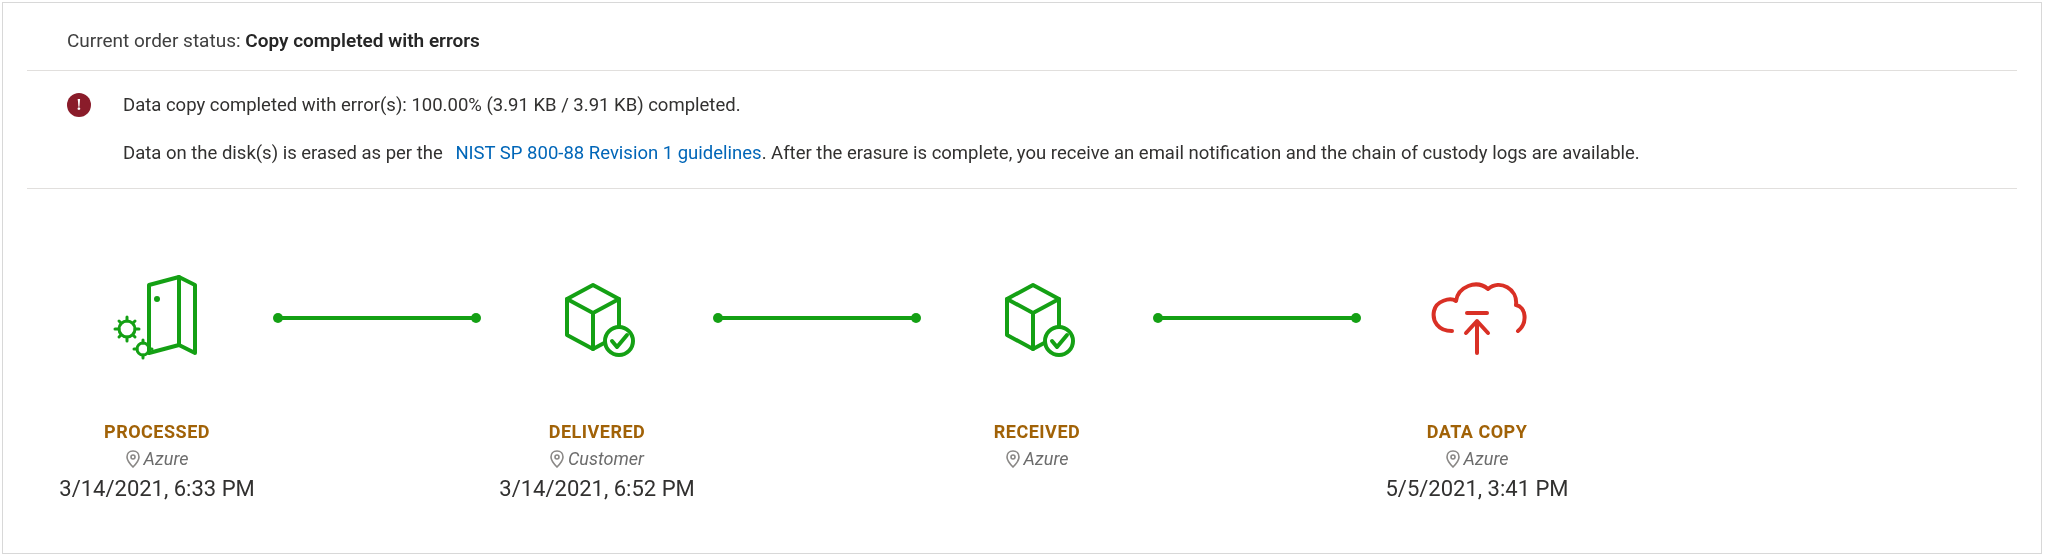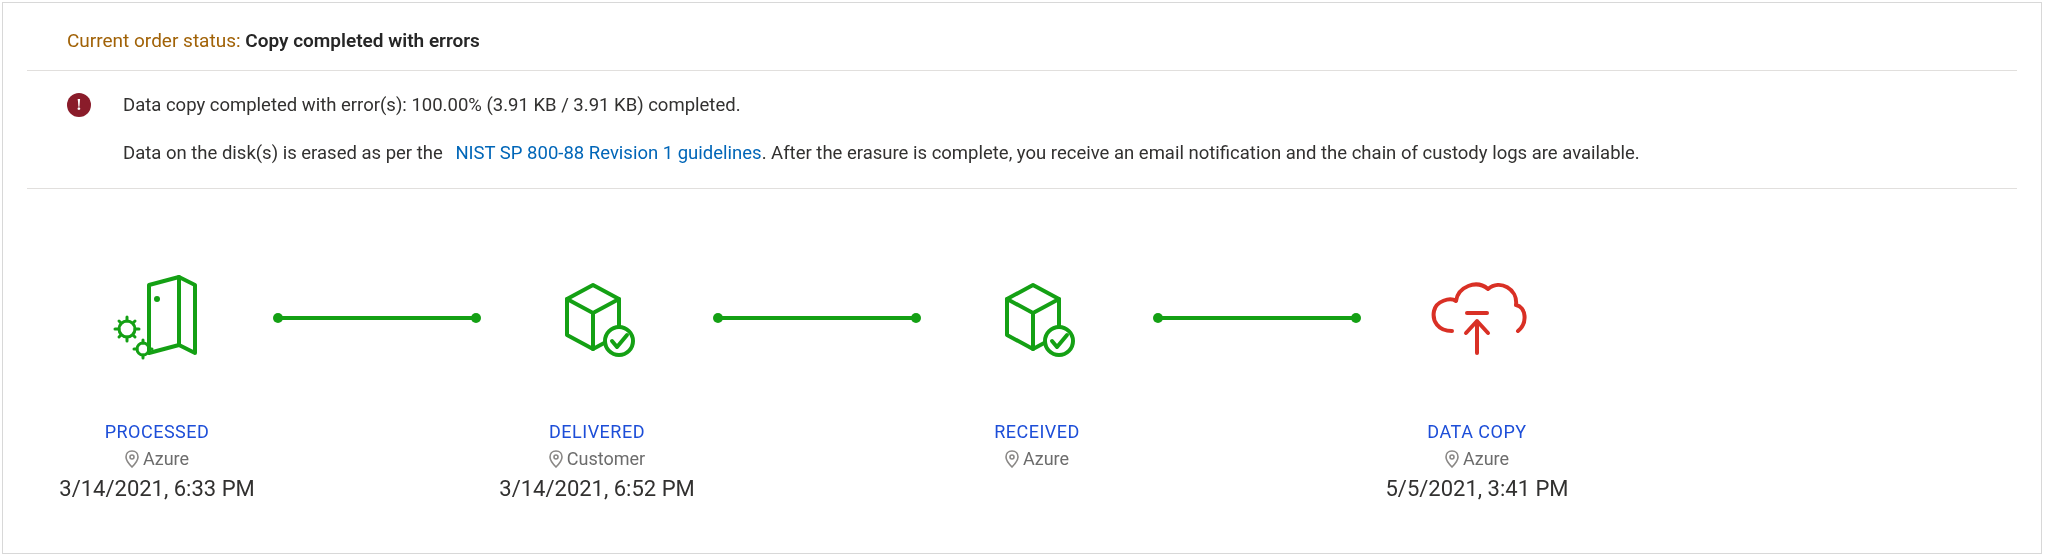"Current order status:" .status-header .label { color: #a16207 -> #404040 }
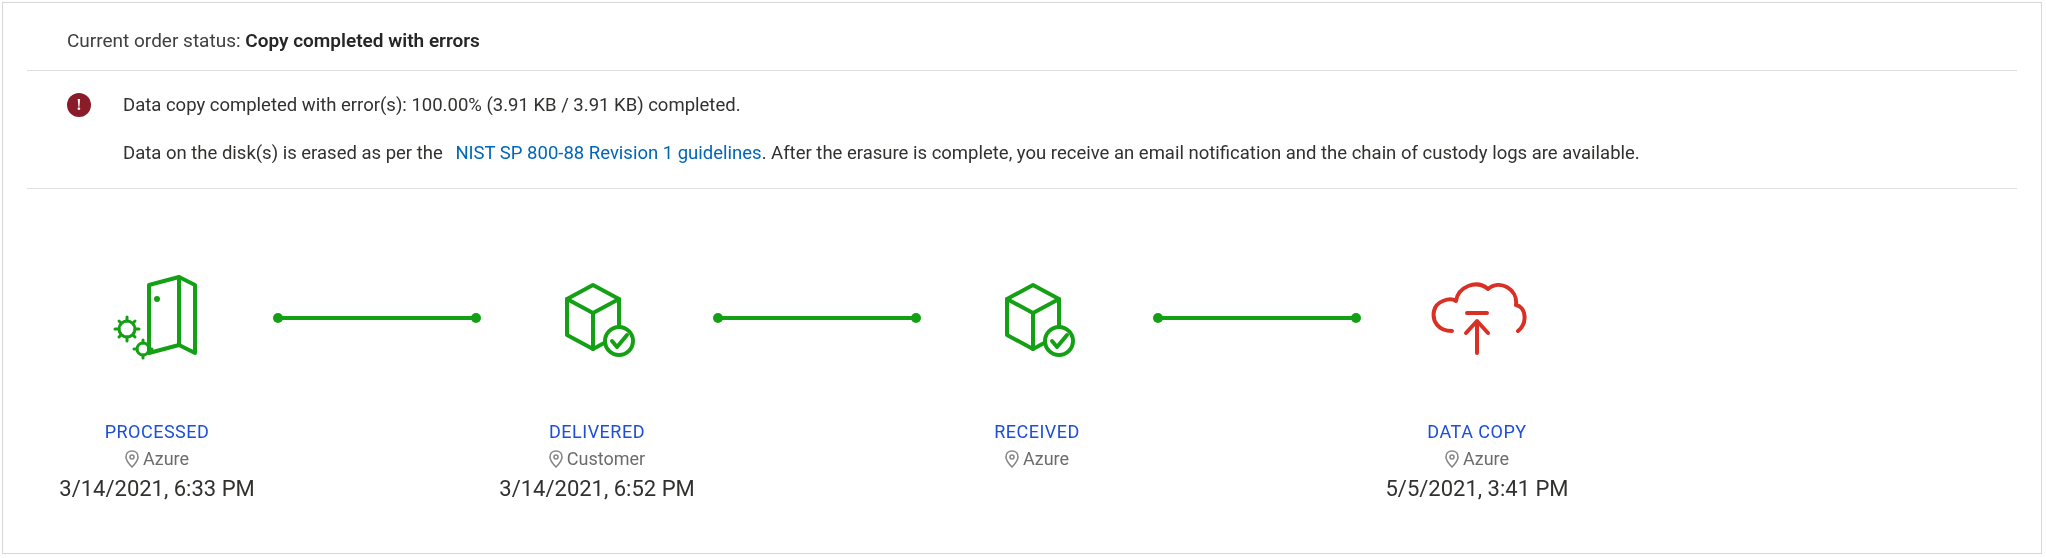"PROCESSED" .step-name { color: #1d4ed8 -> #a16207; font-weight: 400 -> 700 }
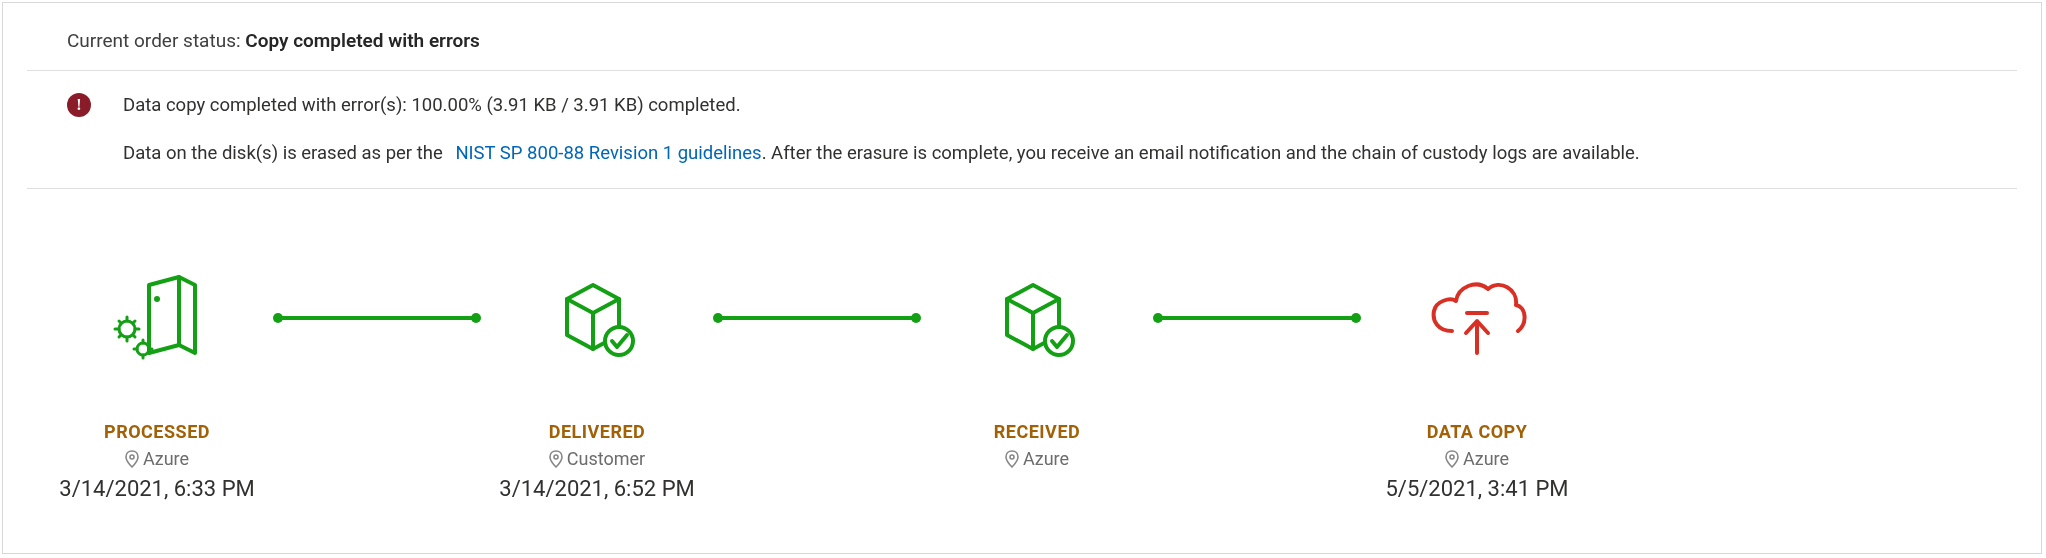"Azure" .step-loc { font-style: none -> italic }
